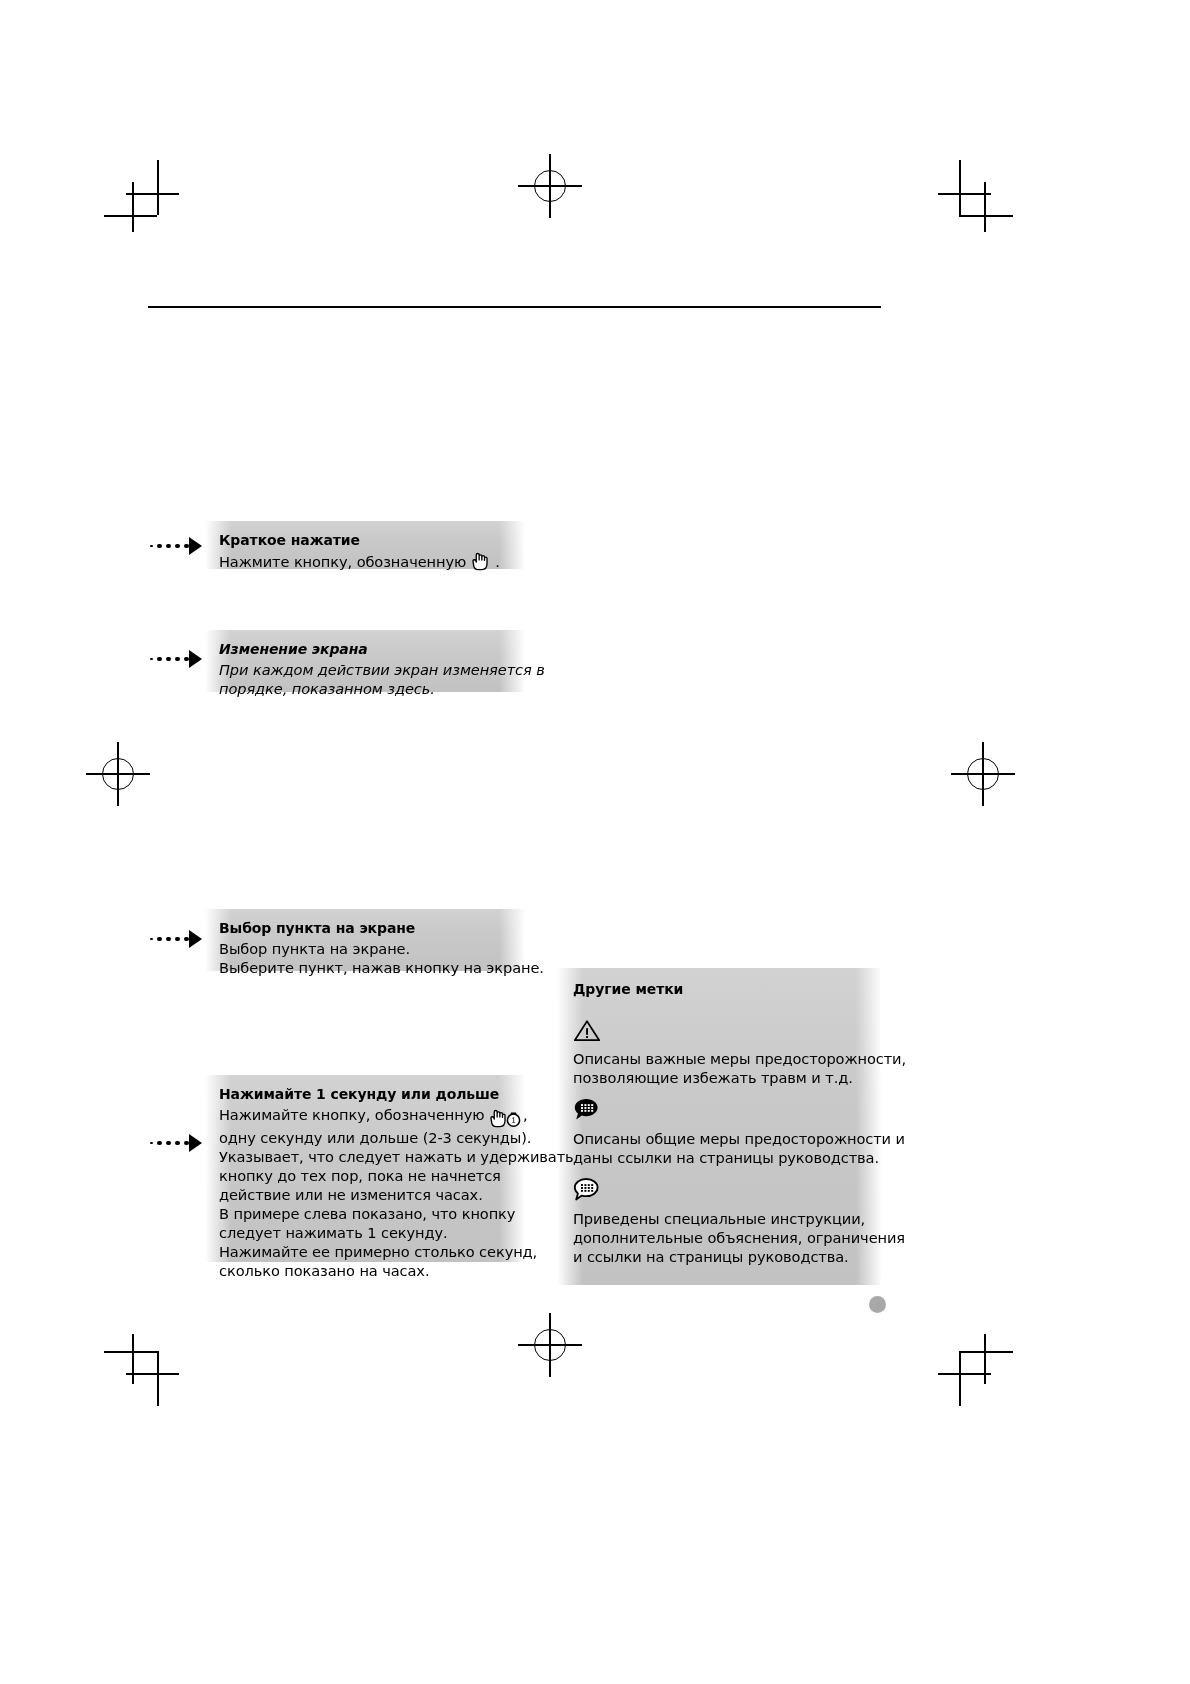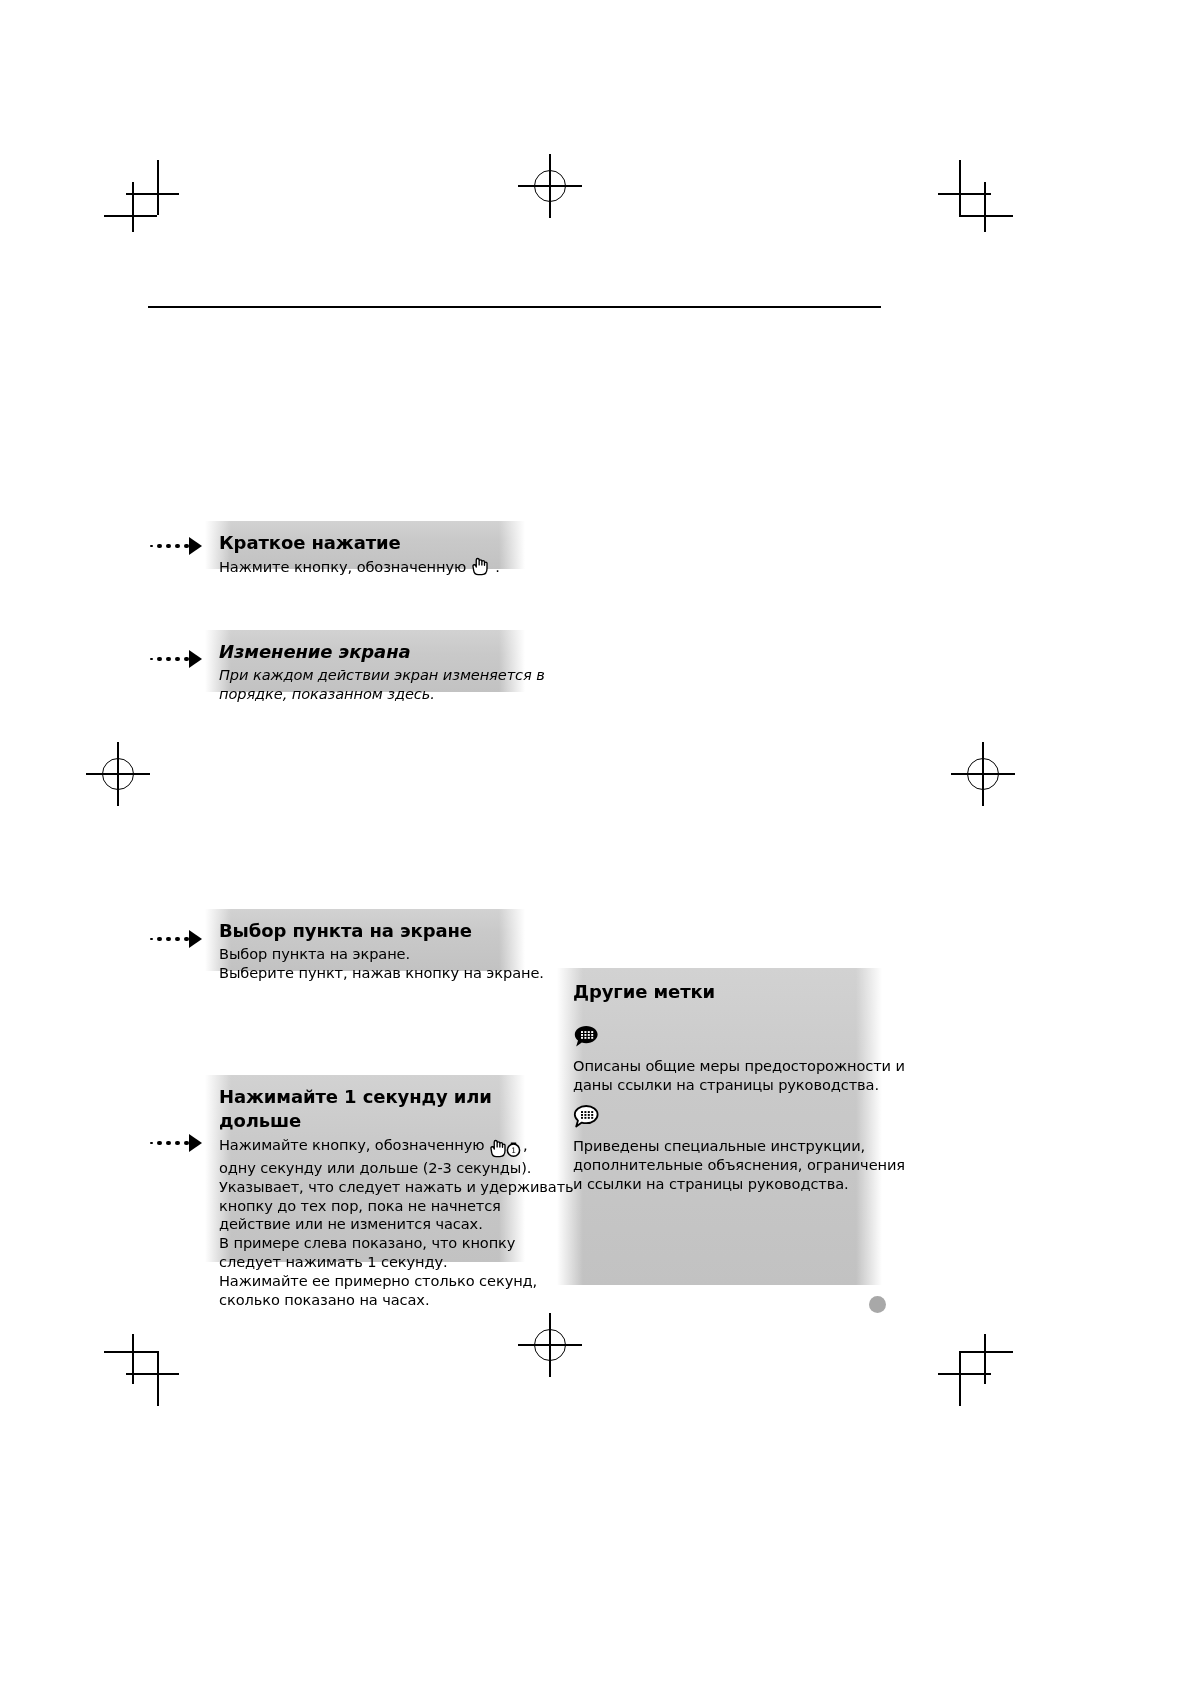"Краткое нажатие" .box-title { font-size: 18px -> 14px }
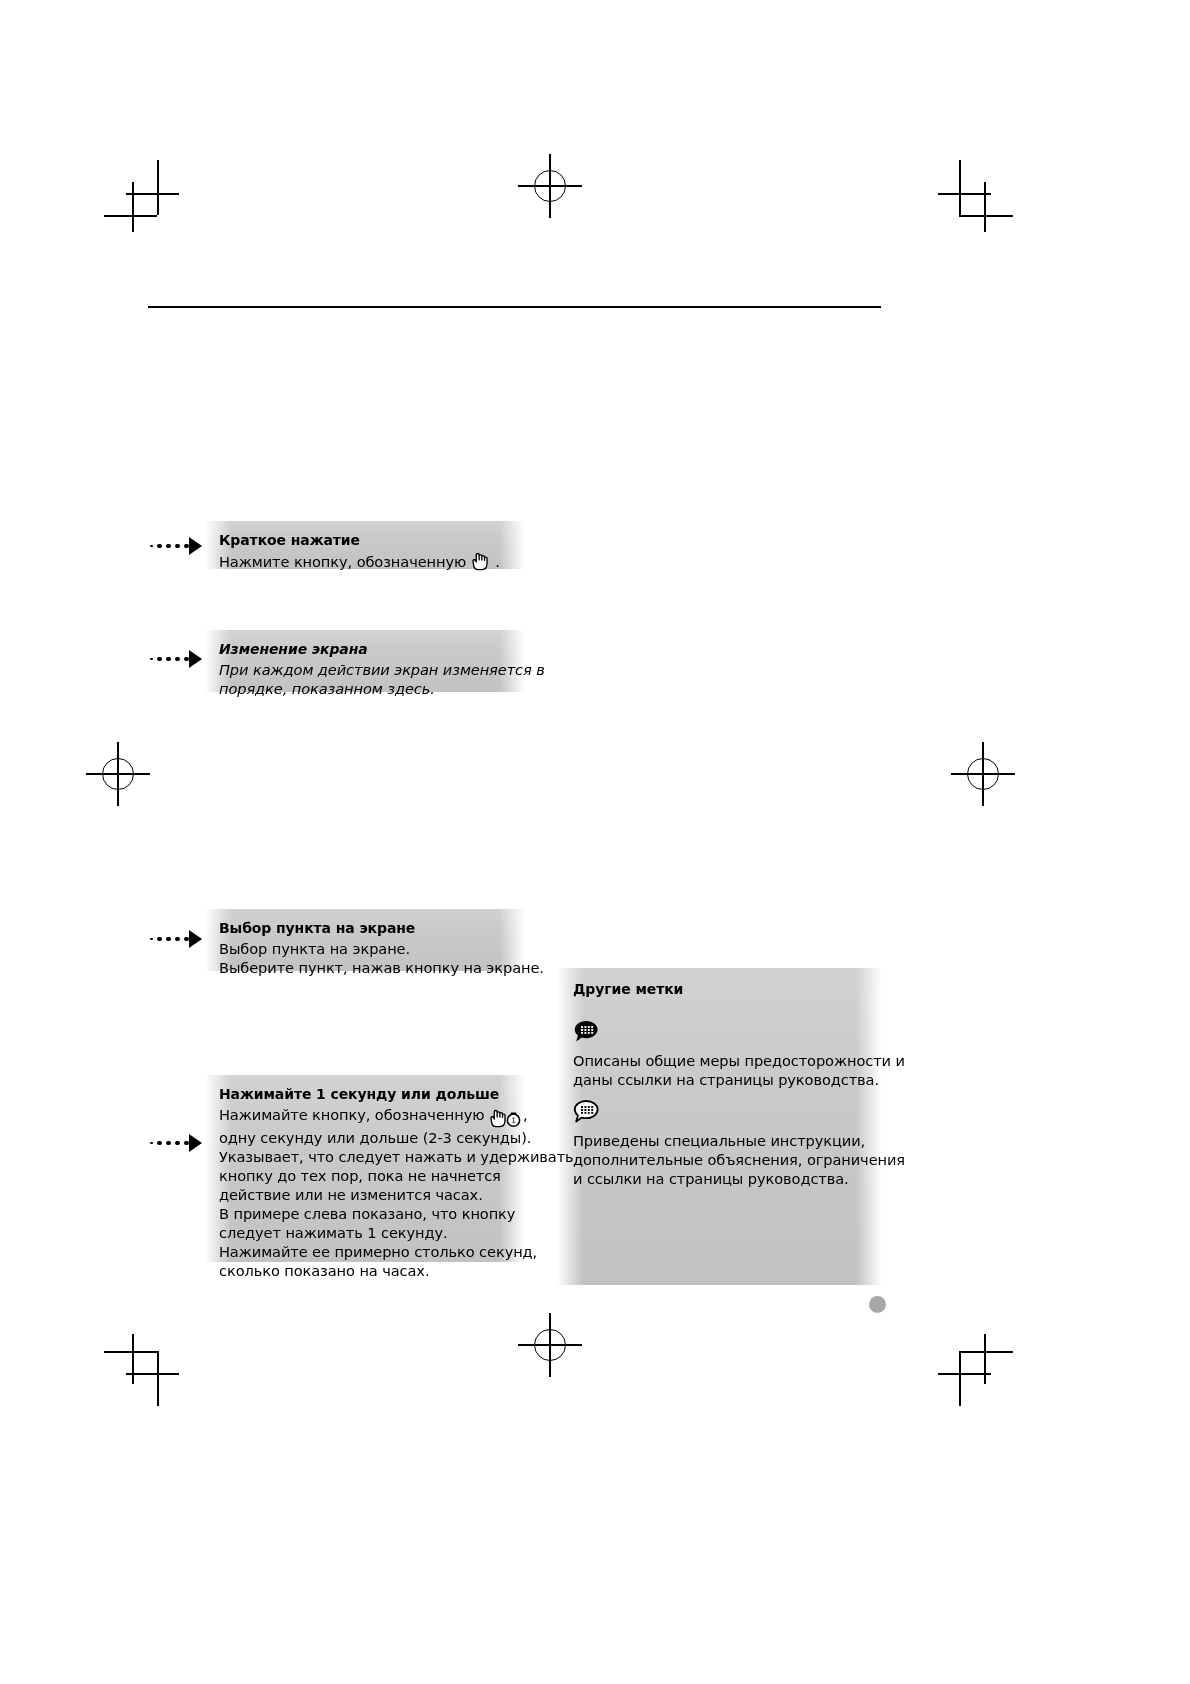"Описаны важные меры предосторожности," div { html: none -> <div> <span> <svg> <path></path> <rect></rect> <rect></rect> </svg> </span> <div>Описаны важные меры предосторожности,</div> <div>позволяющие избежать травм и т.д.</div> </div> }
